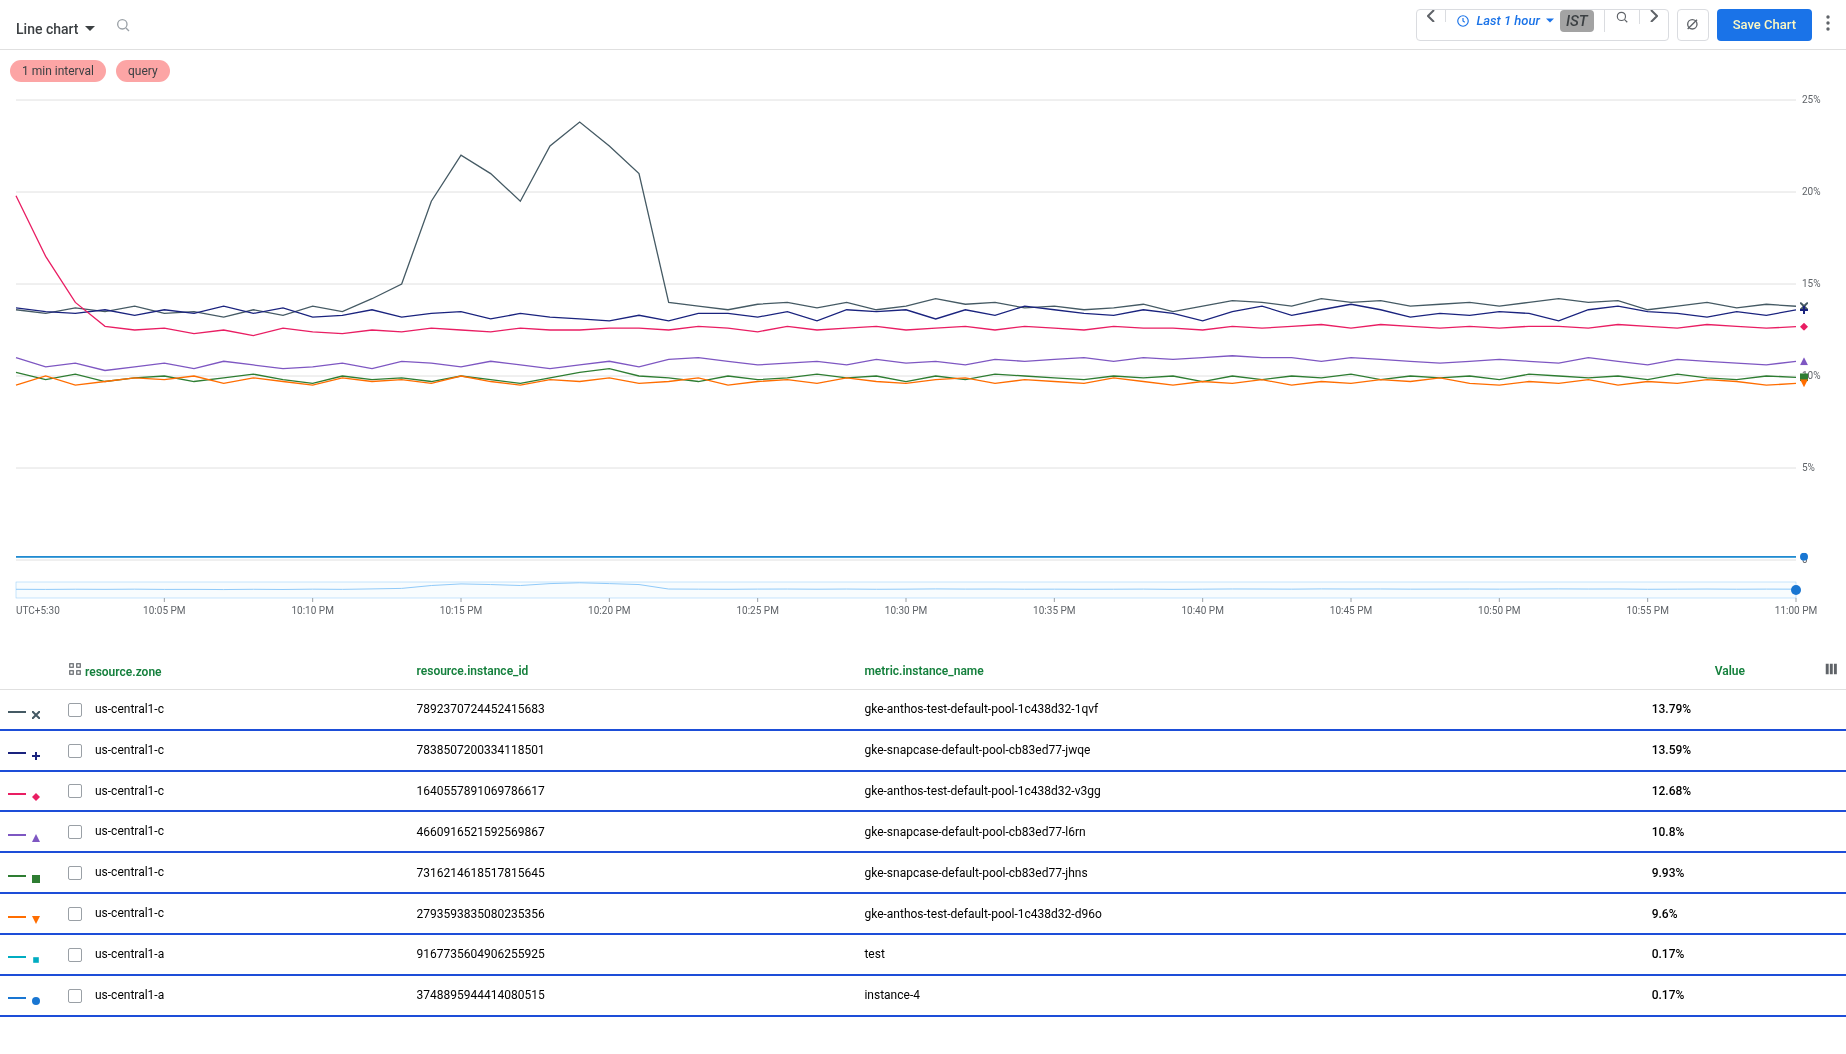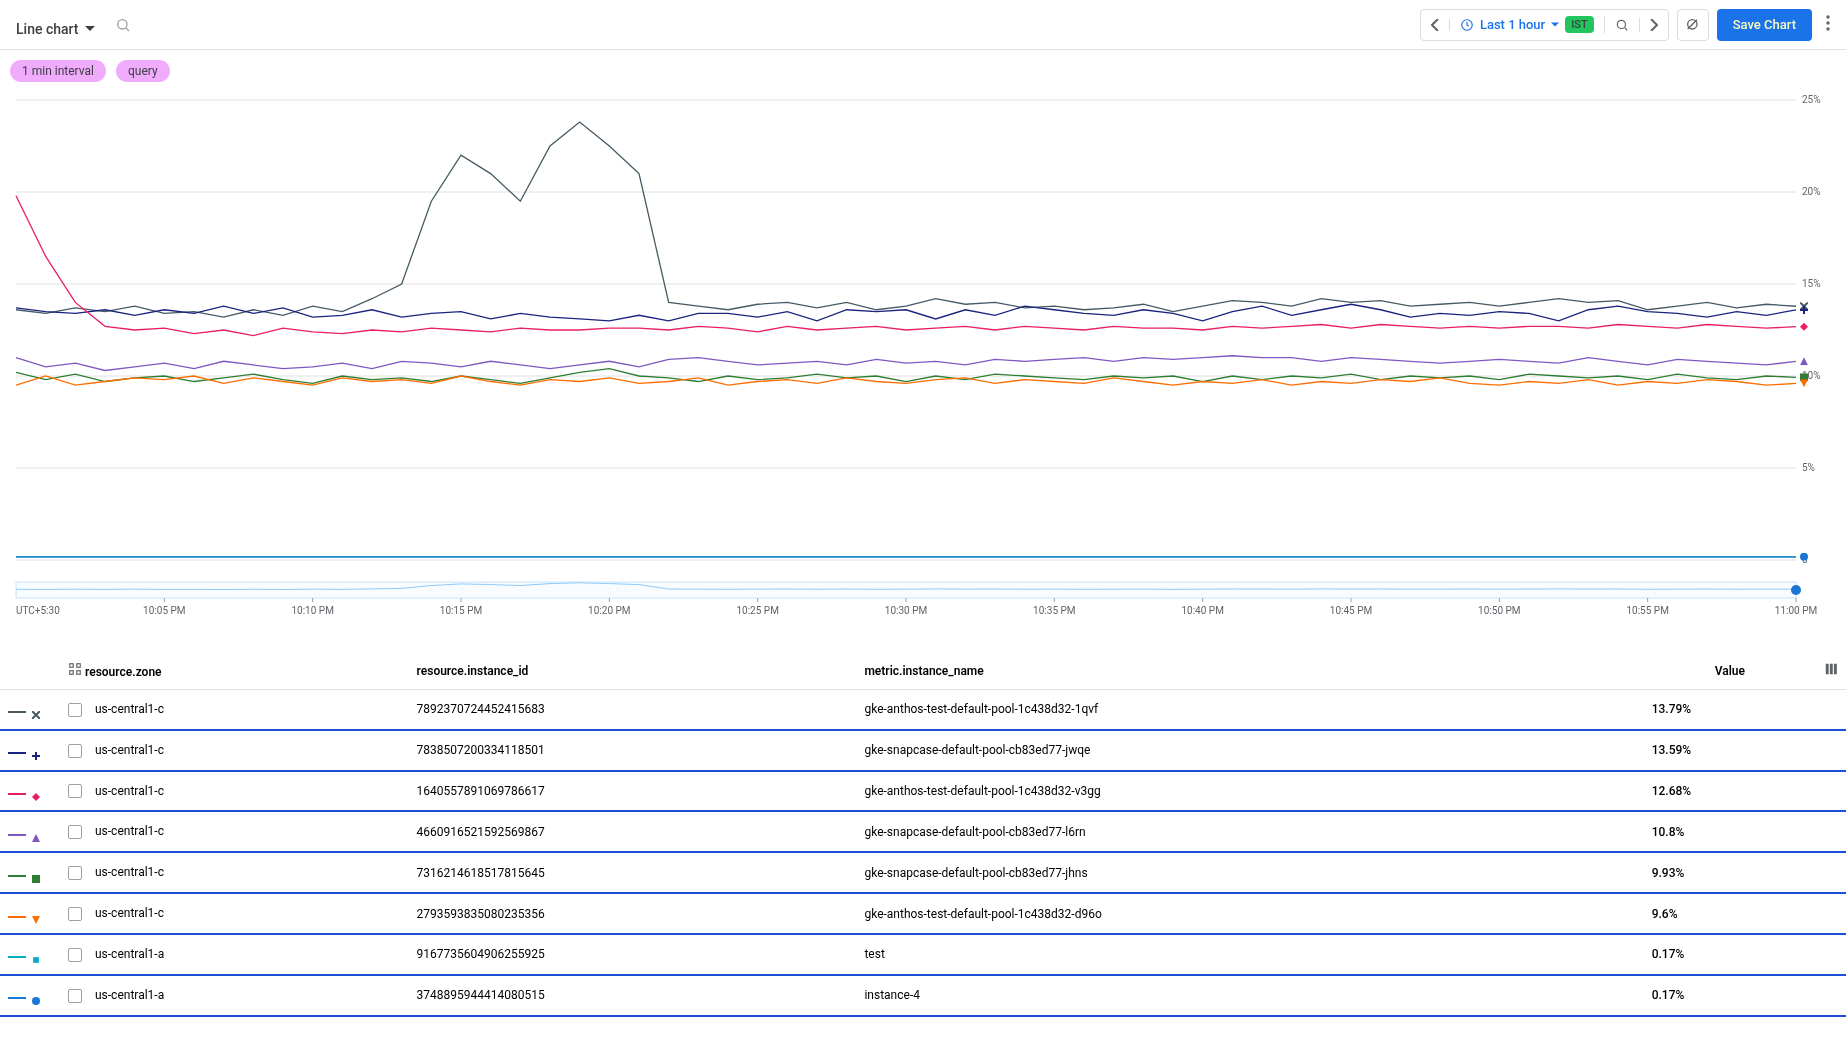"Last 1 hour" .time-group { align-items: center -> flex-start; font-style: none -> italic }
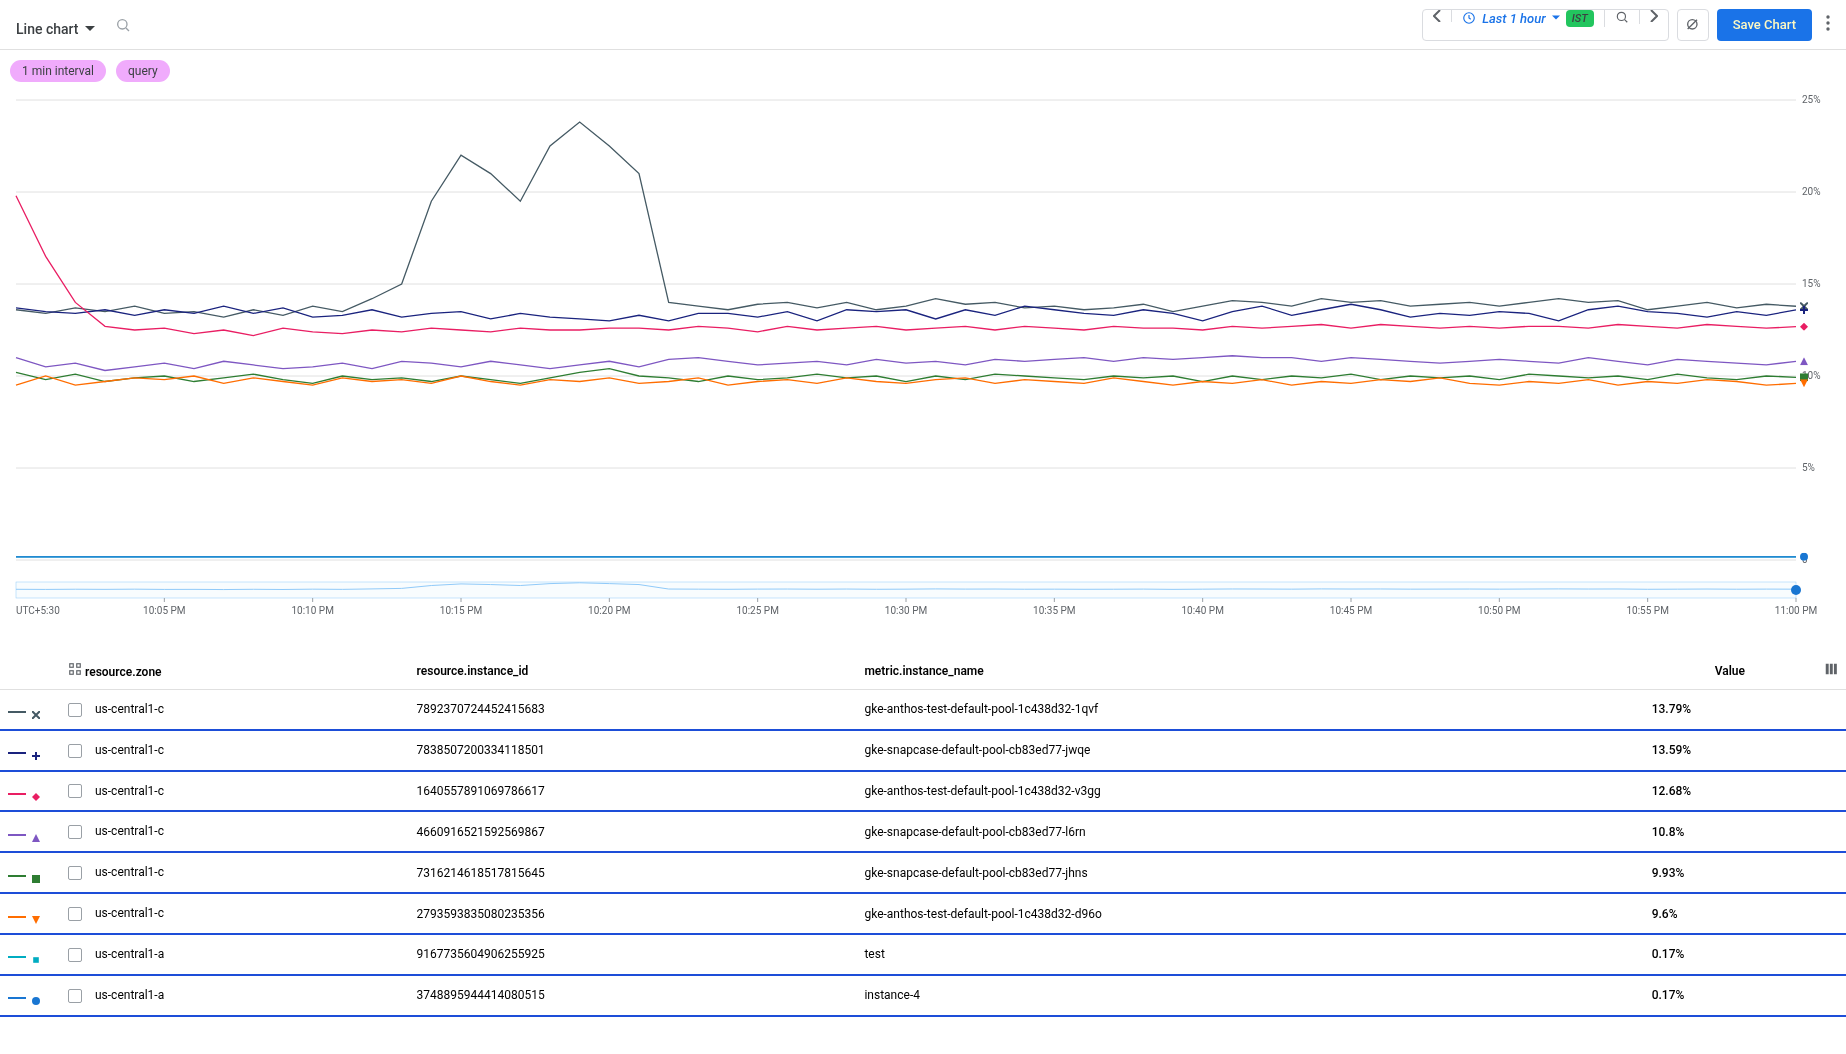"IST" .tz-chip { background: #22c55e -> #a3a3a3; font-size: 11px -> 15px }
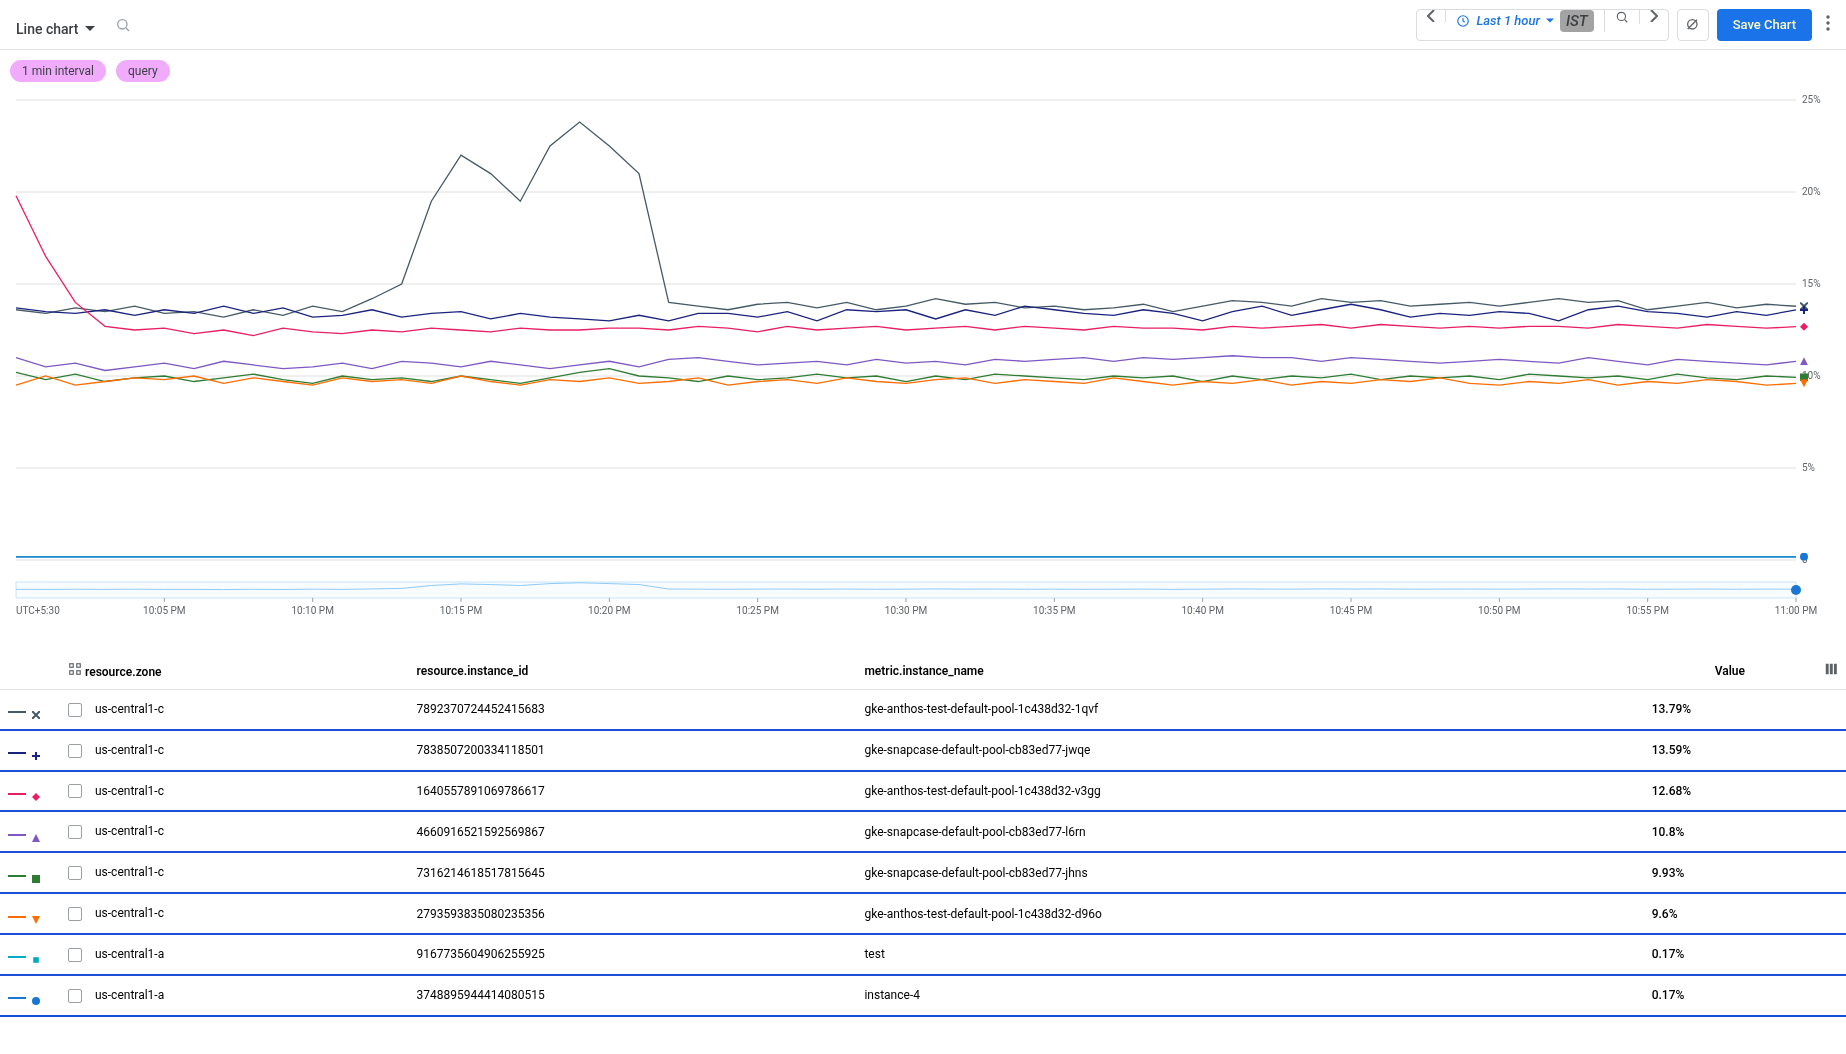"1 min interval" .pill { background: #f0abfc -> #fca5a5 }
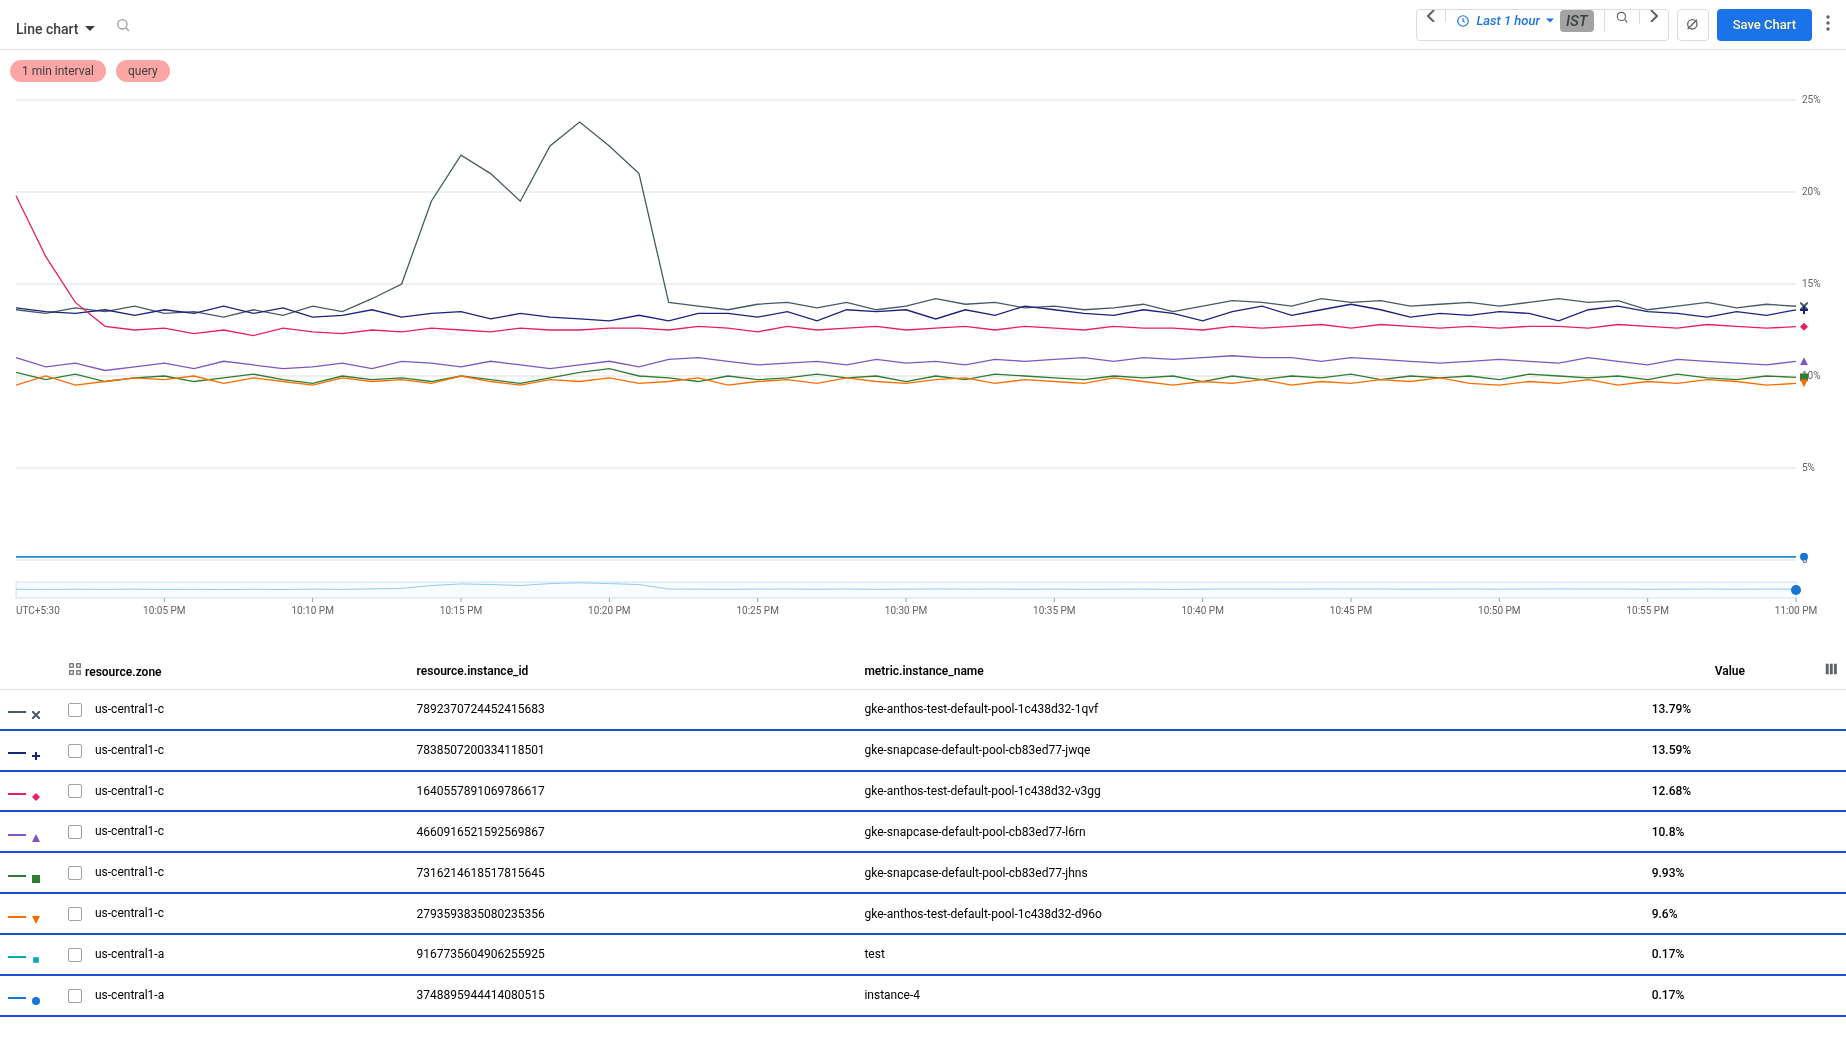"resource.zone" .legend-table th { color: #000000 -> #15803d }
